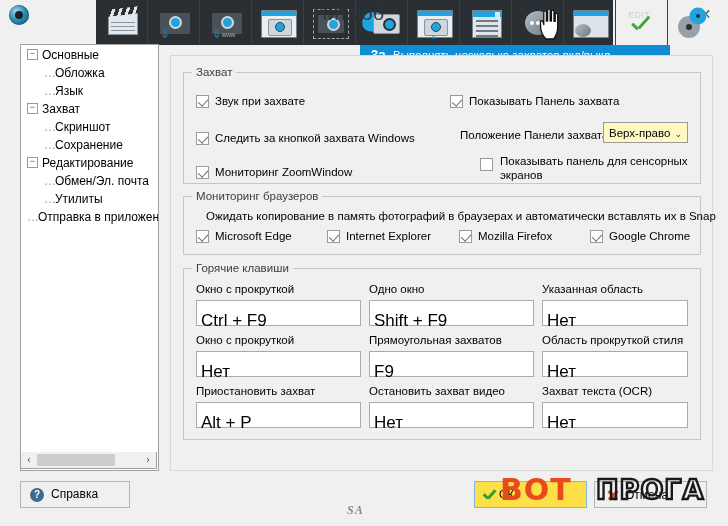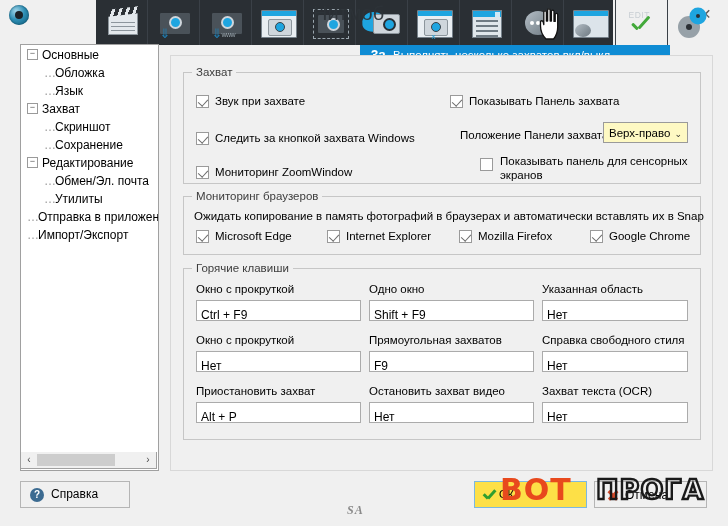"Ожидать копирование в память фотографий" div.cl { left: 10px -> 22px }
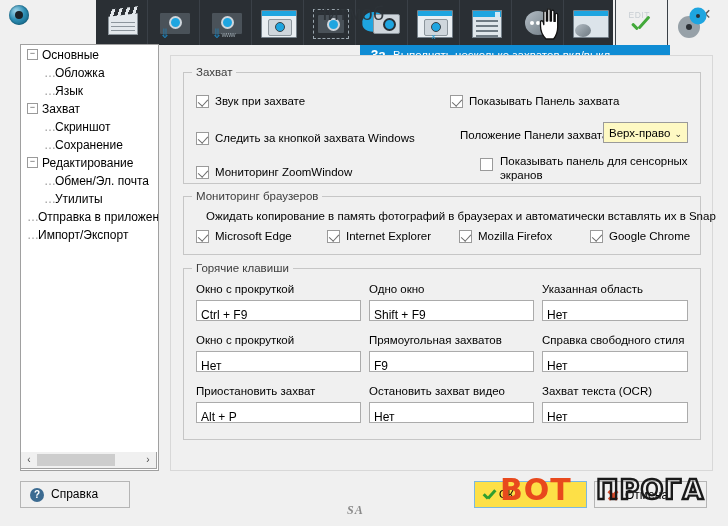"…Импорт/Экспорт" div.tnode { html: <div><span>…</span><span>Импорт/Экспорт</span></div> -> none }
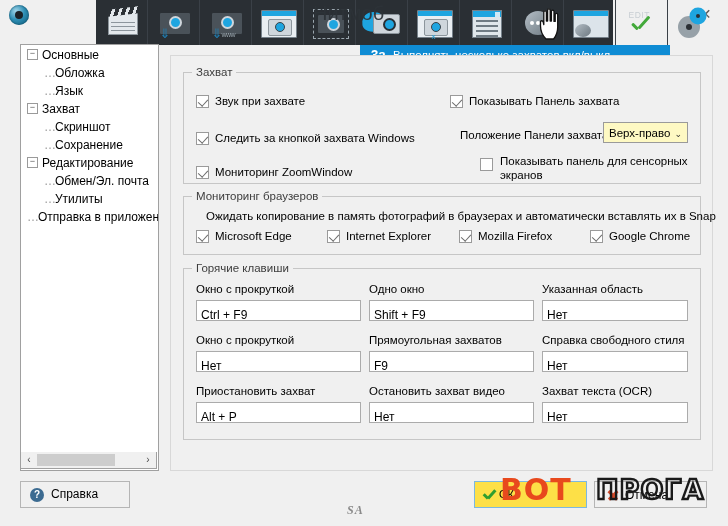"Ctrl + F9" .fld { font-size: 12px -> 17px; padding: 6px 4px -> 12px 4px }
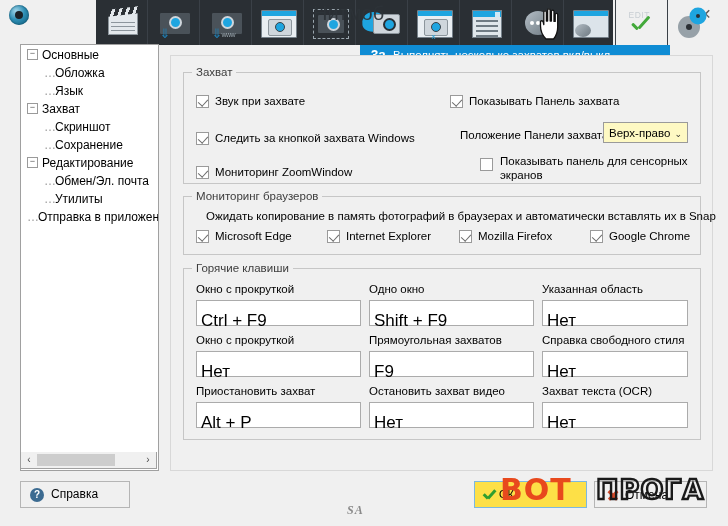"Справка свободного стиля" div.flabel { text: Справка свободного -> Область прокруткой }
